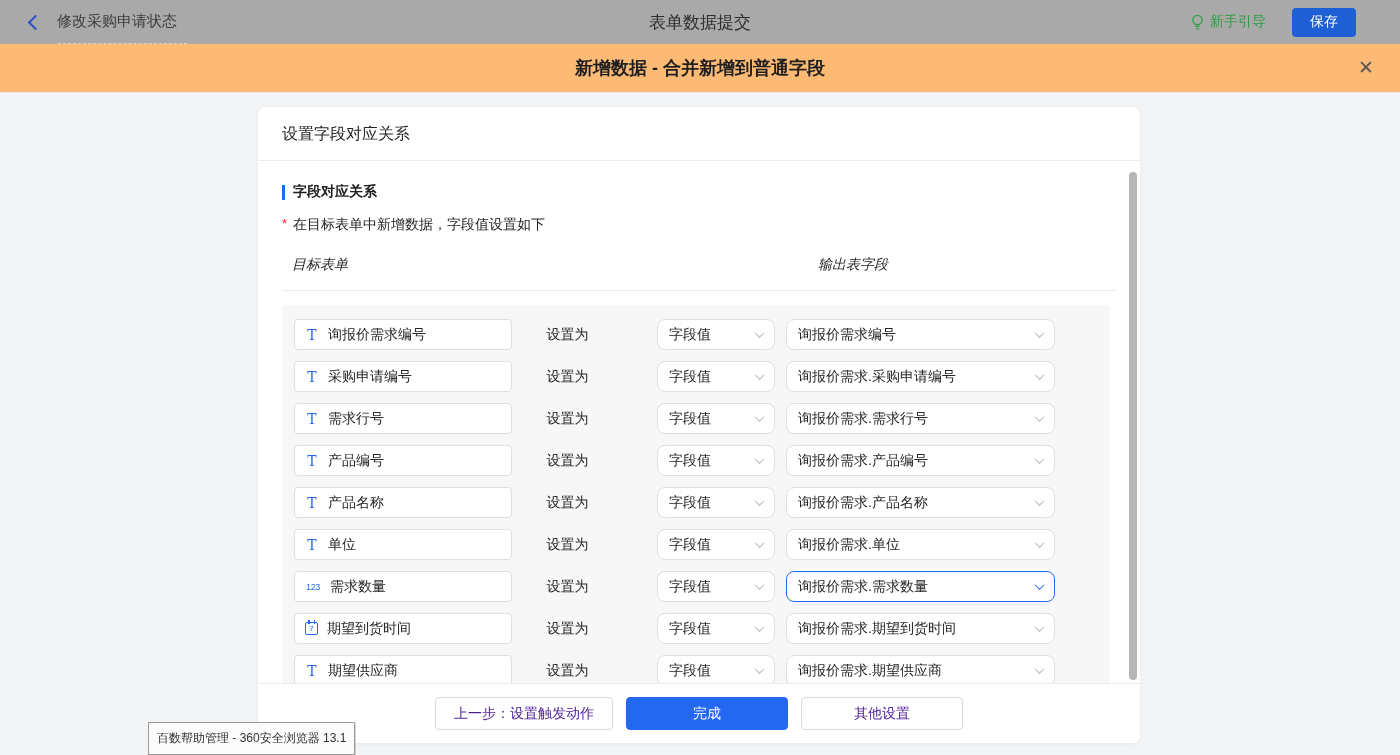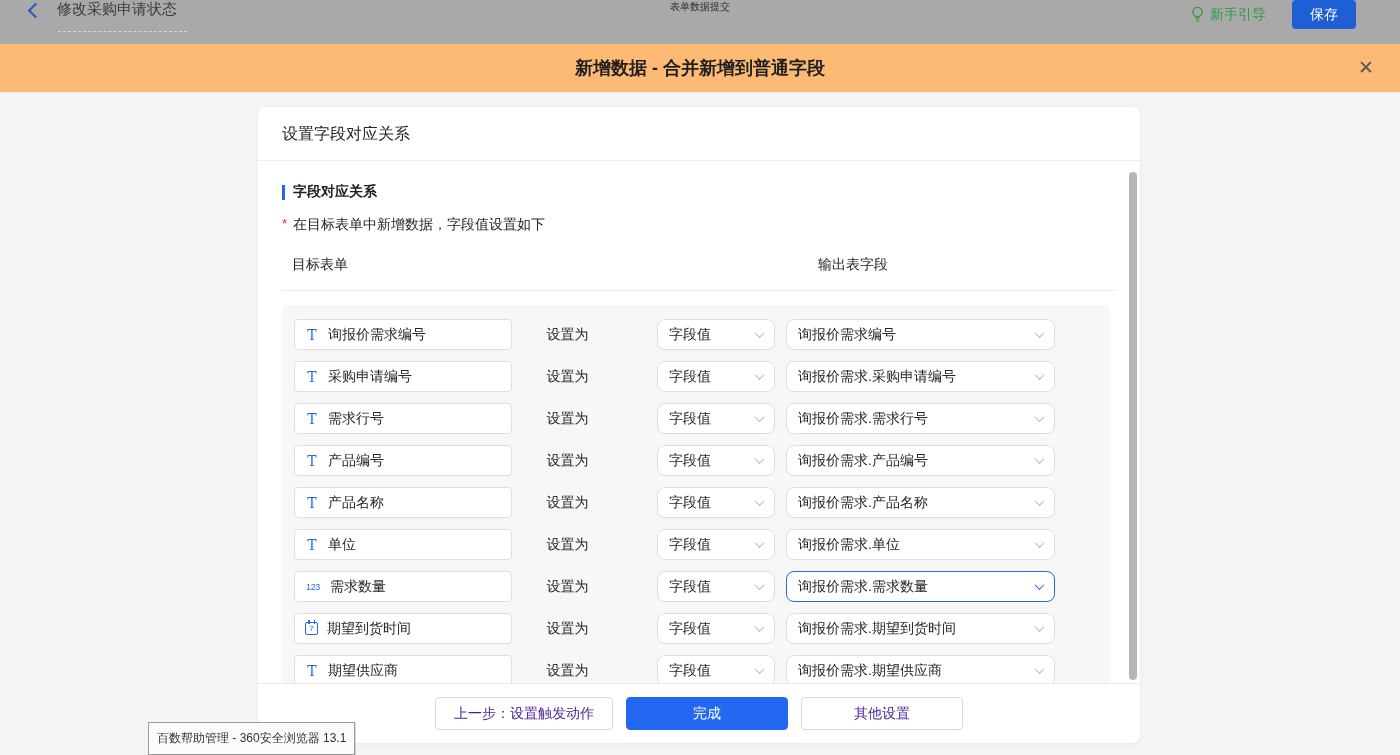"修改采购申请状态" .topbar { align-items: flex-start -> center }
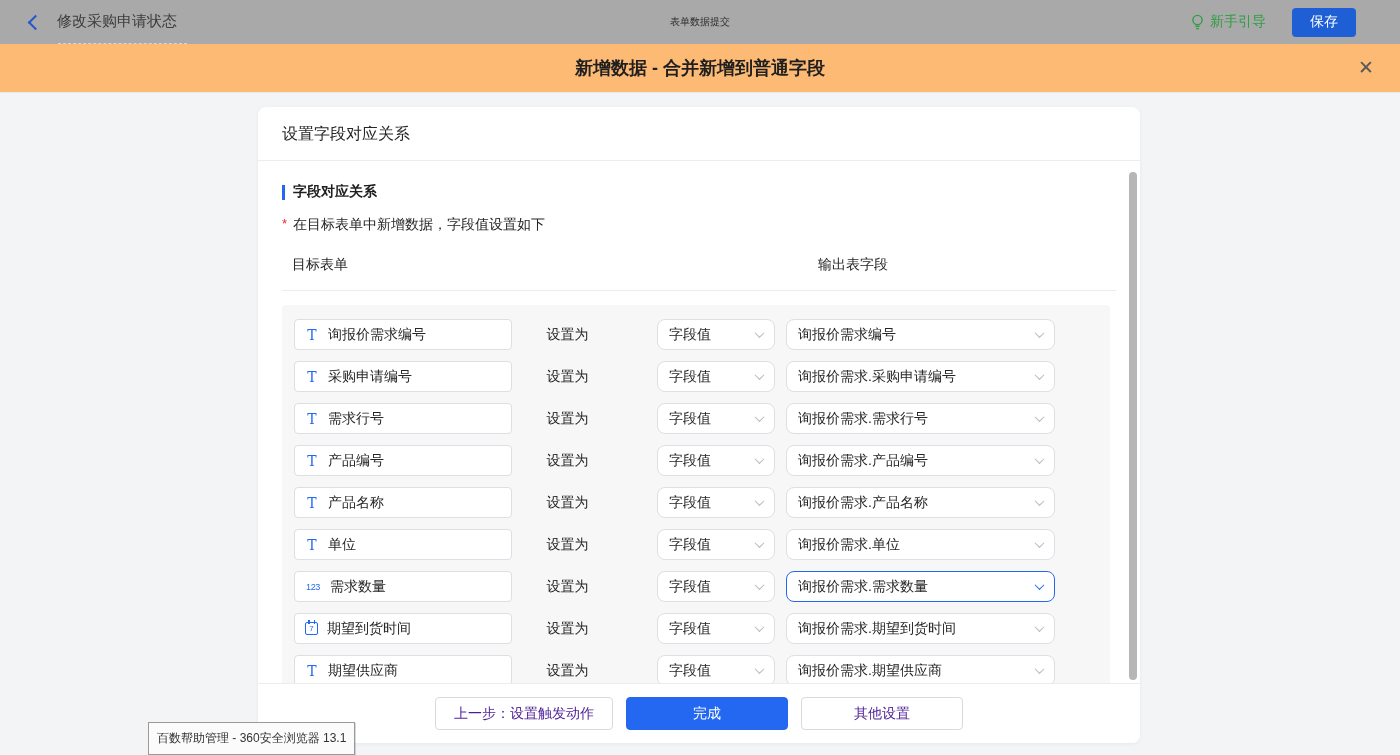"表单数据提交" .topbar-title { font-size: 10px -> 17px }
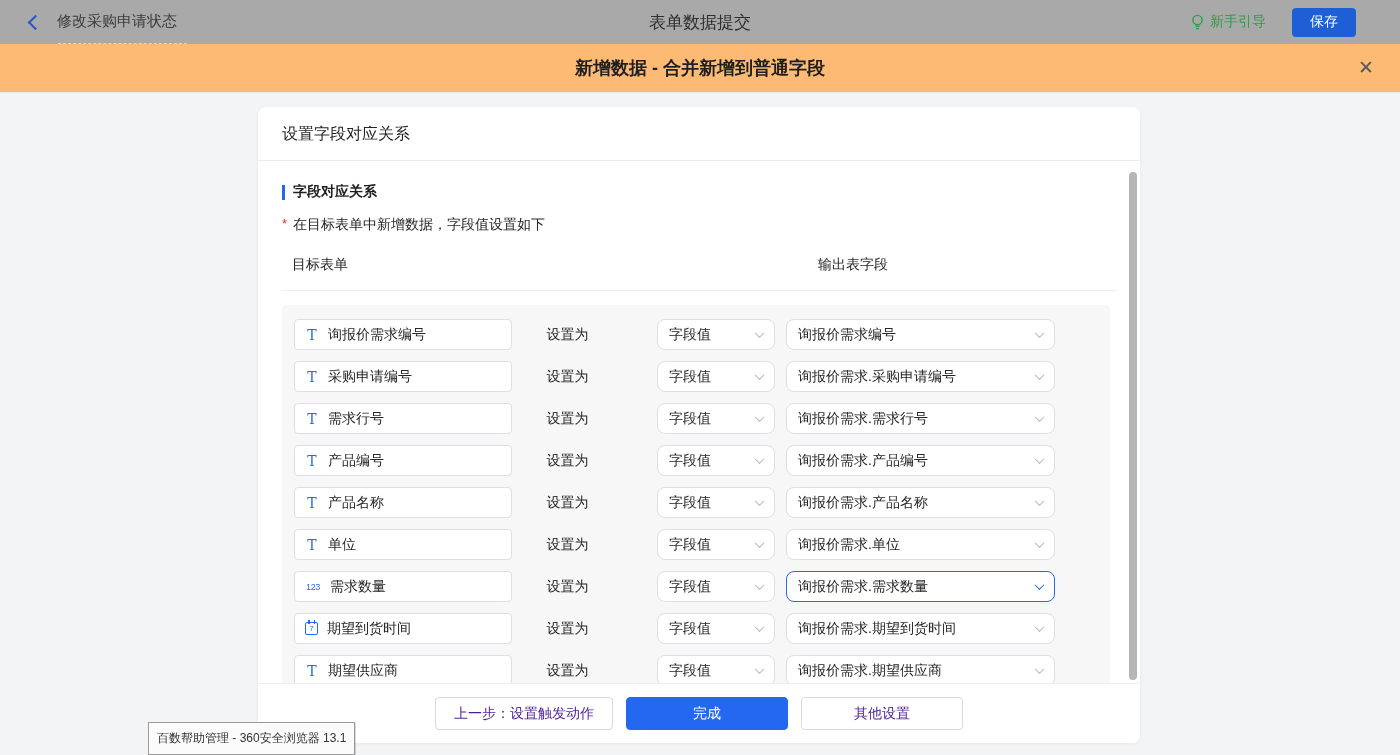"目标表单" .col-headers { font-style: none -> italic }
